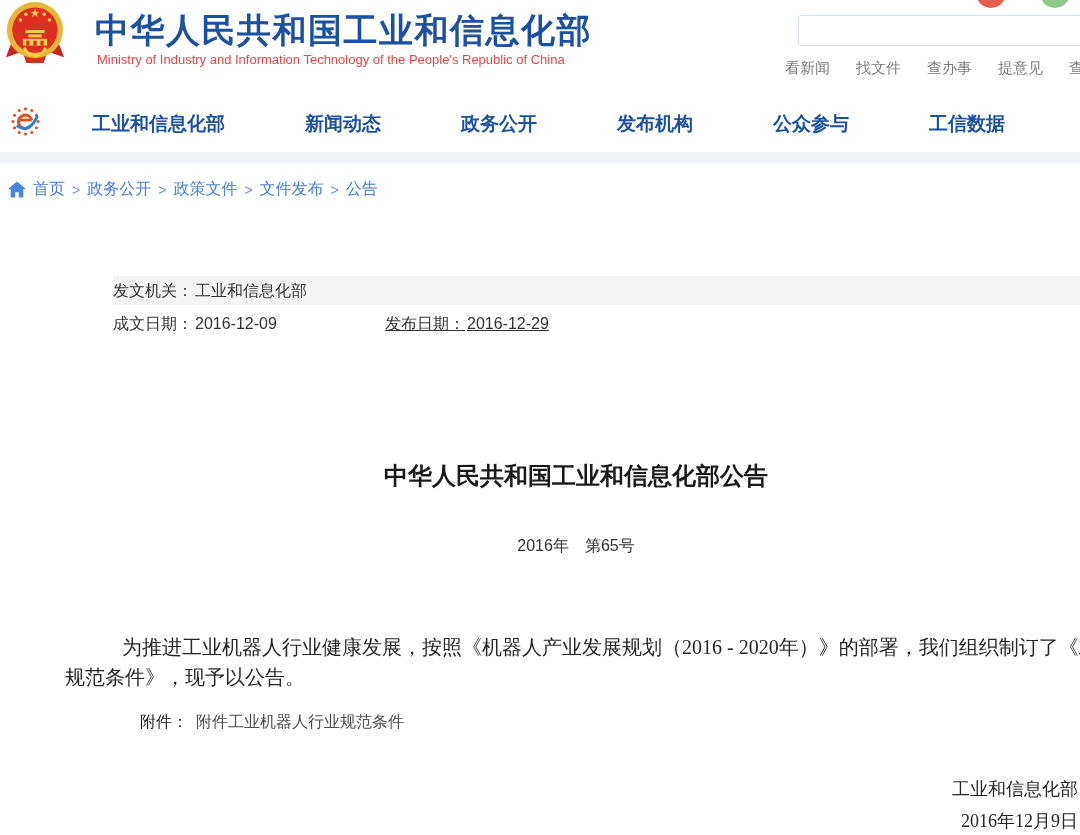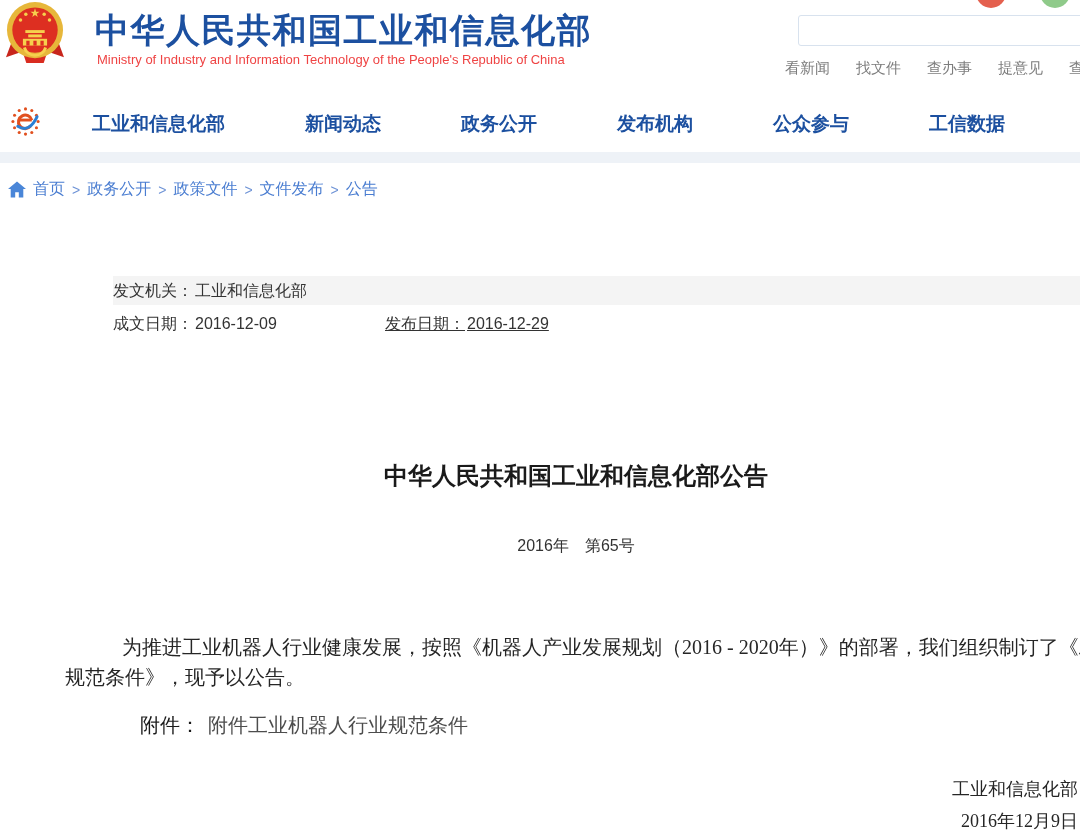"附件： 附件工业机器人行业规范条件" .attachment { font-size: 20px -> 16px }
